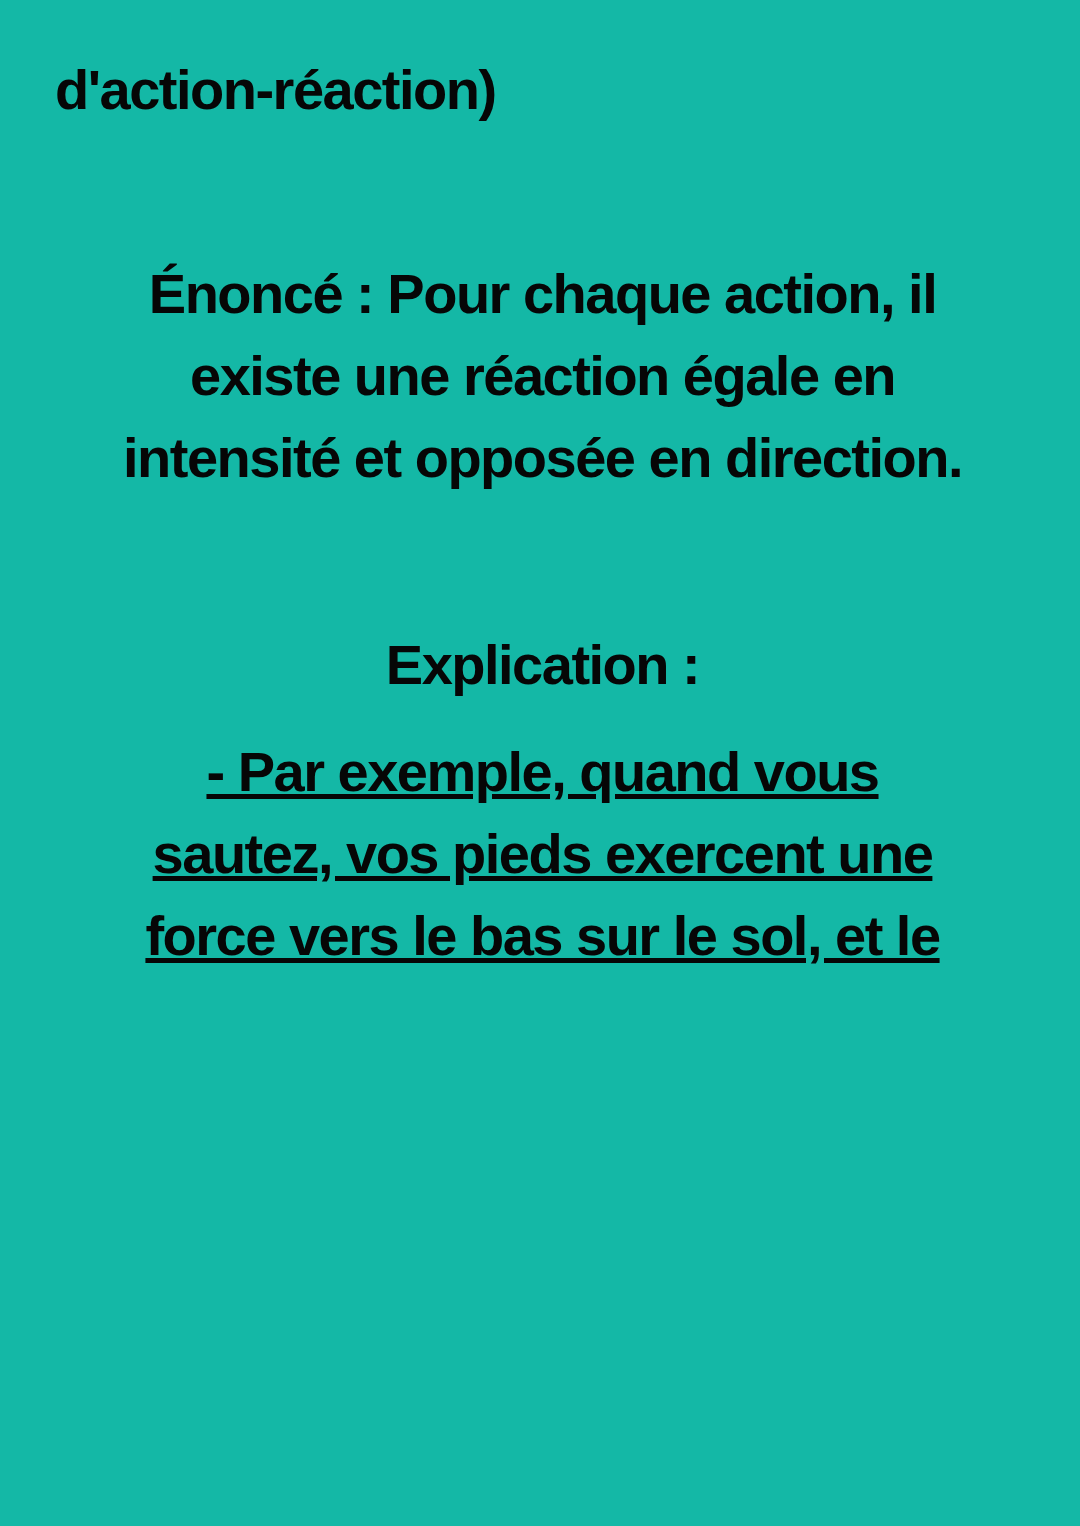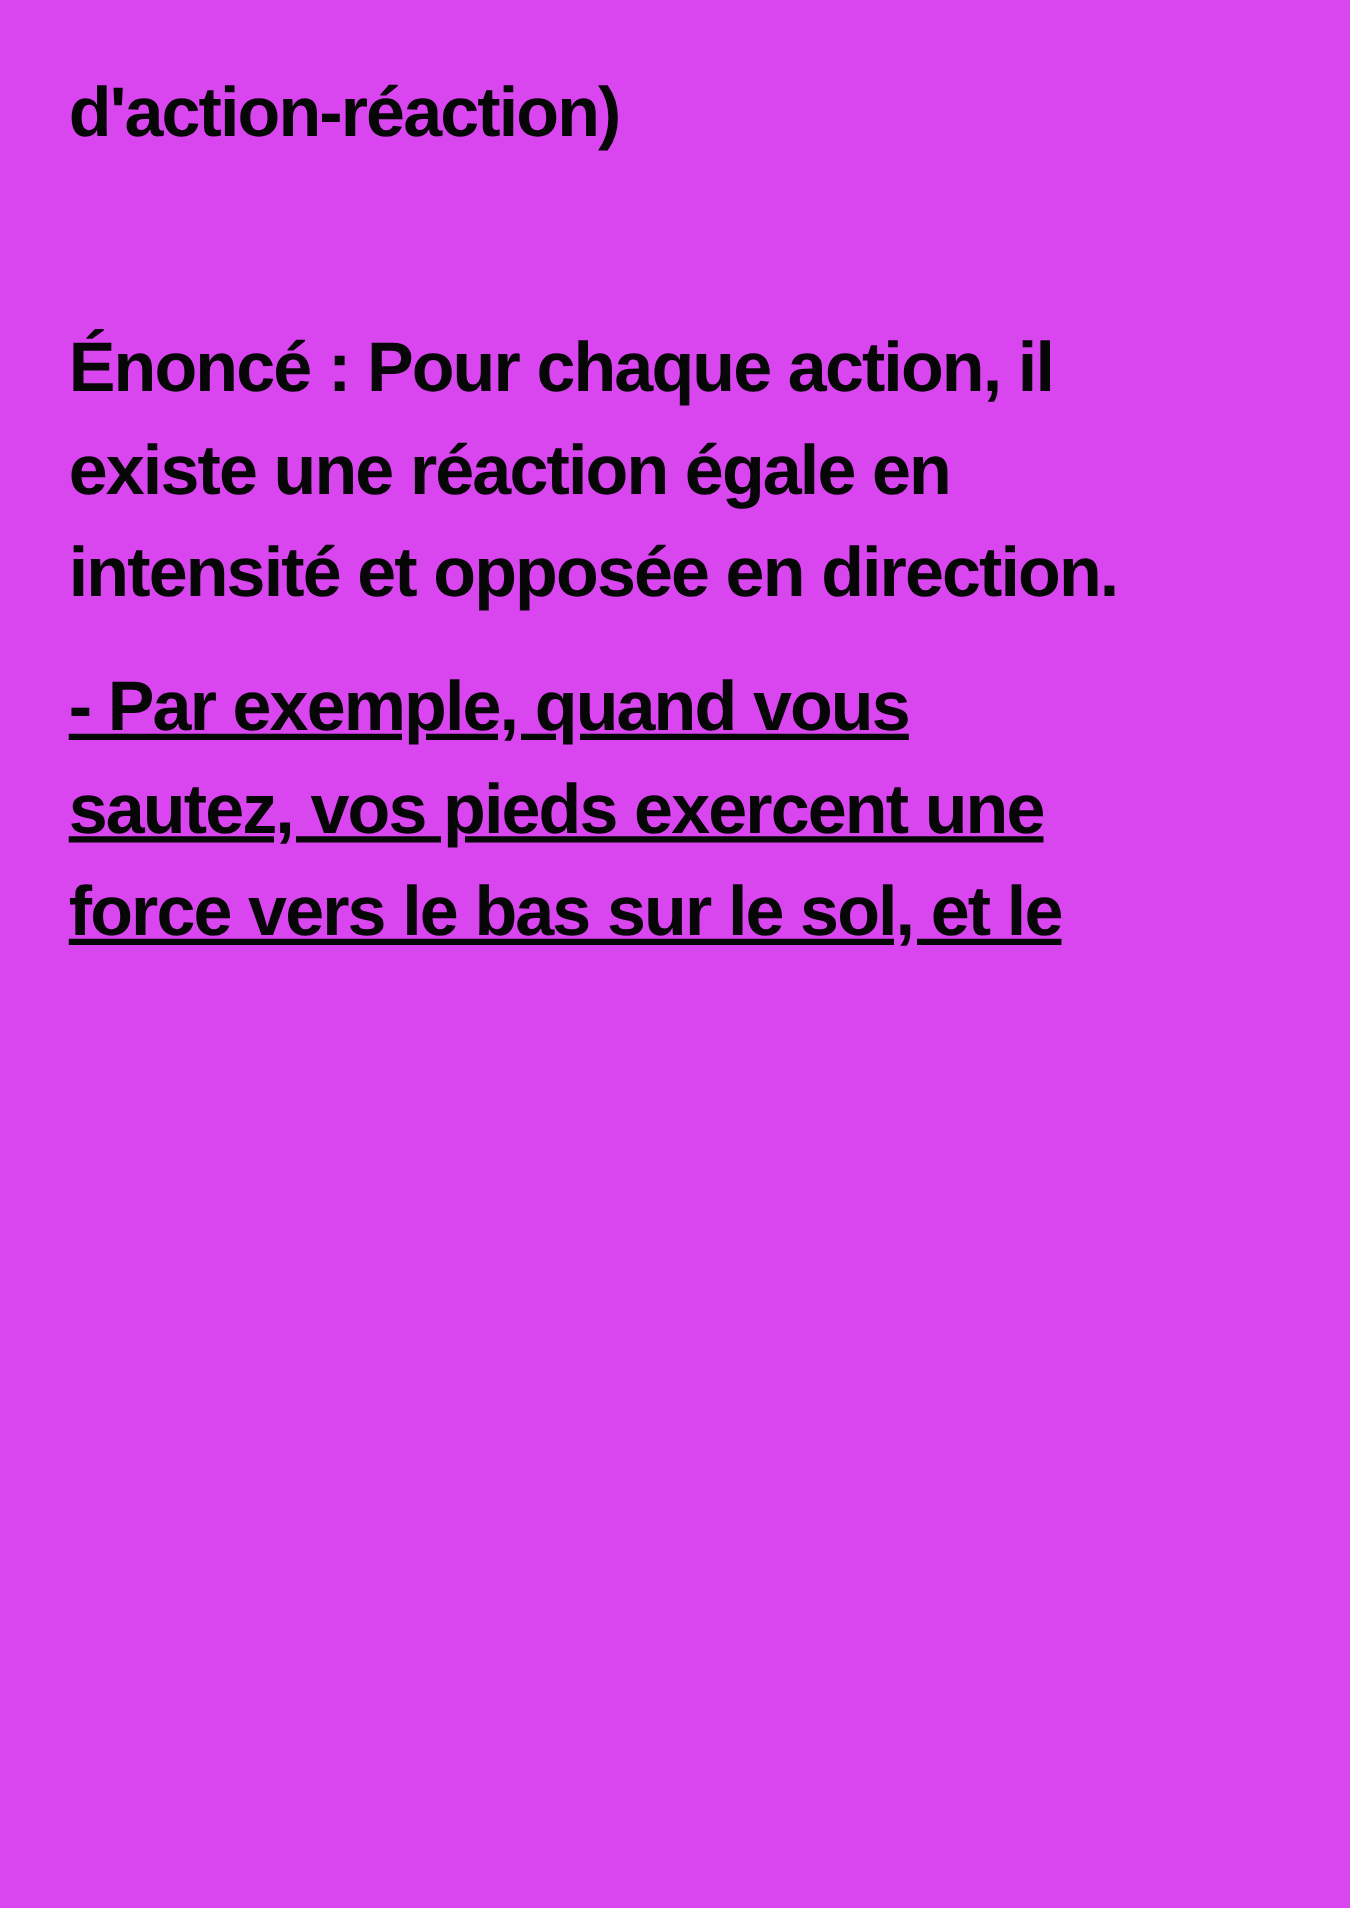"d'action-réaction)" .page { background: #d946ef -> #14b8a6 }
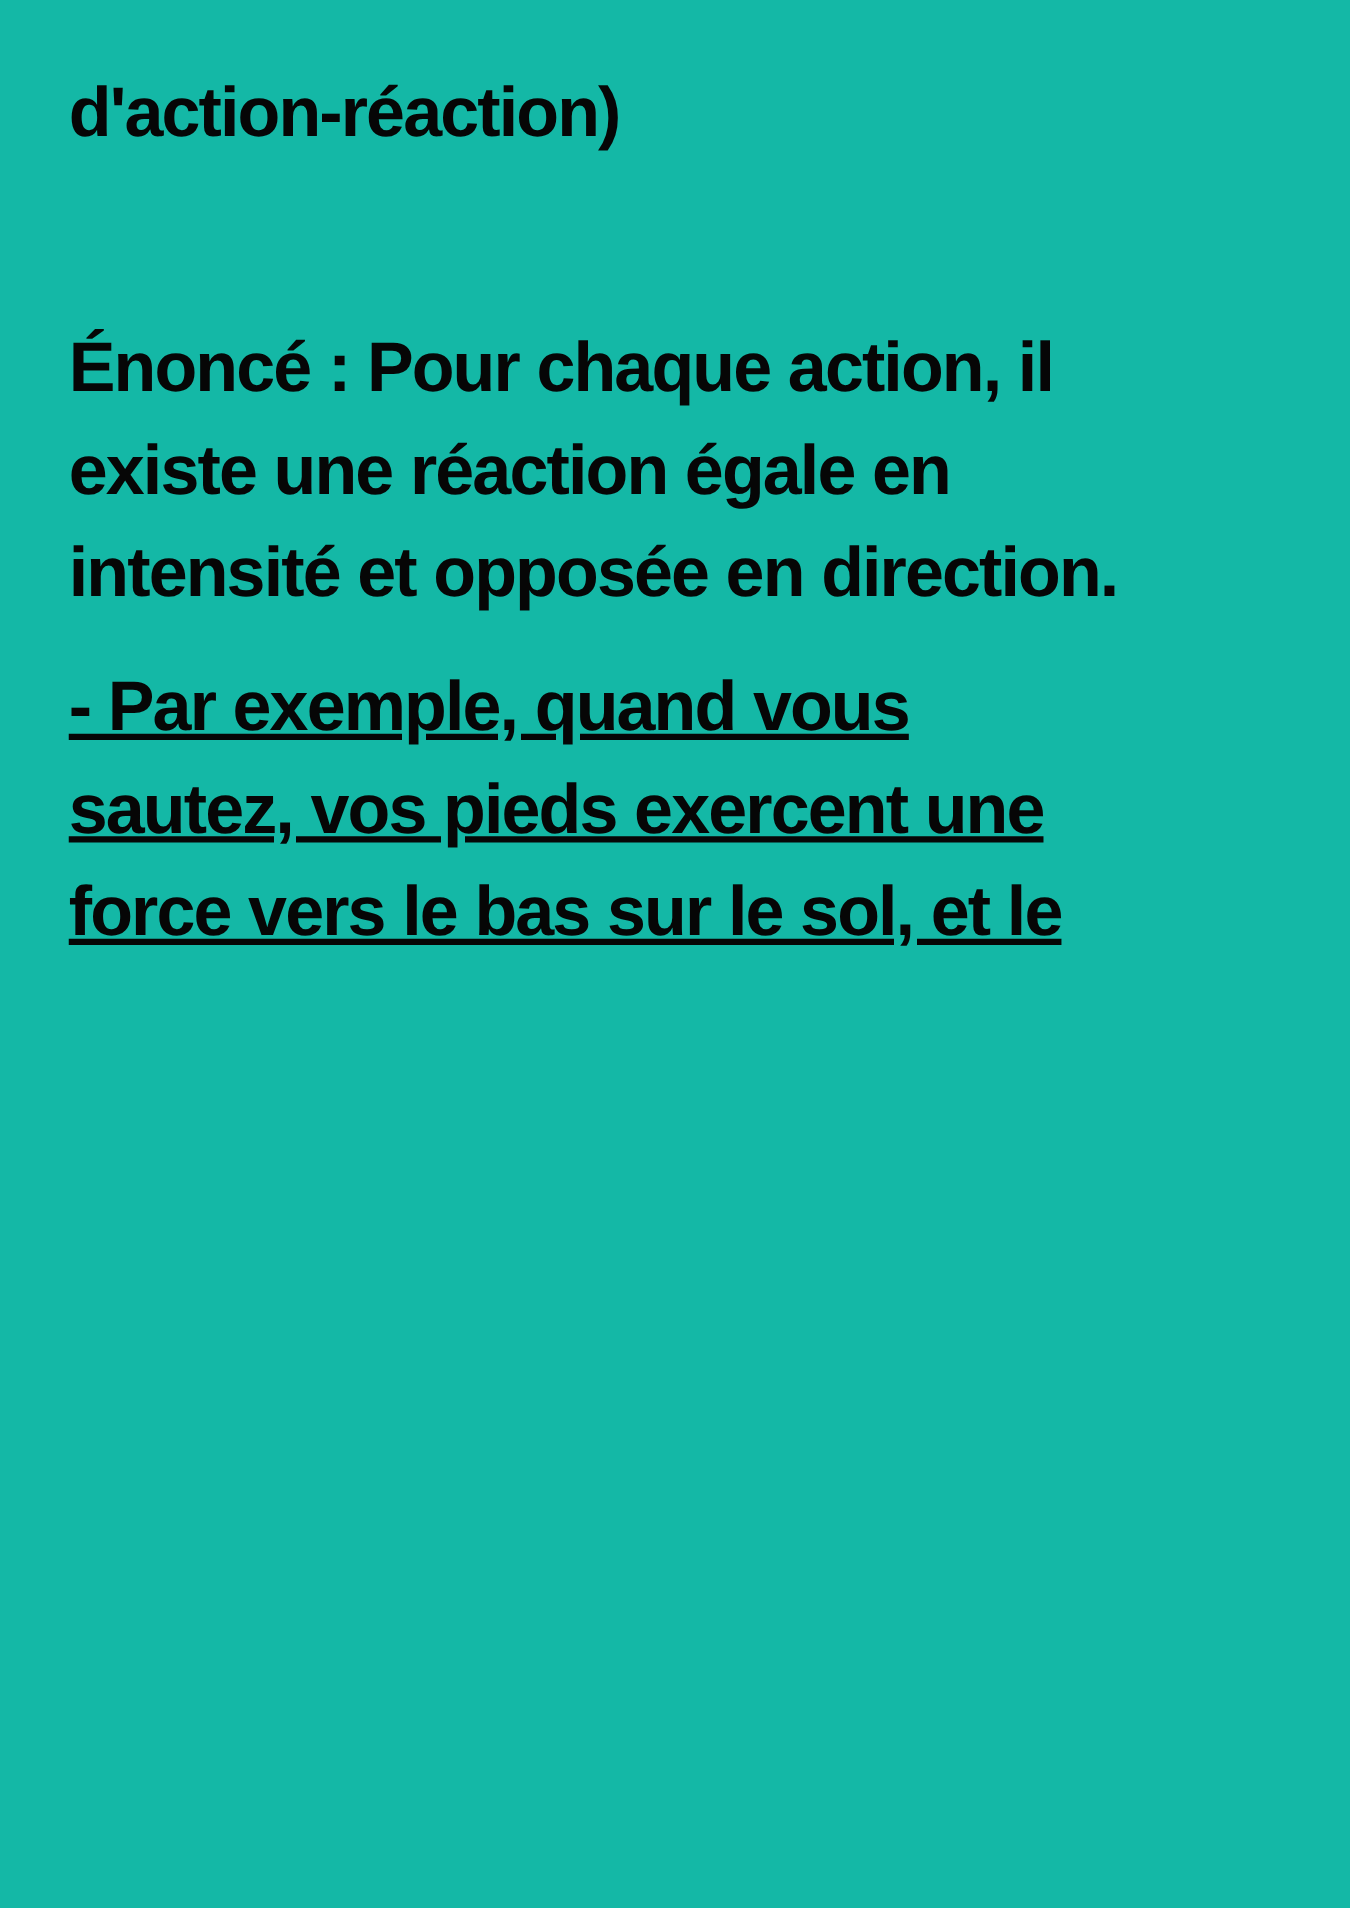"Énoncé : Pour chaque action," .para + .para { text-align: none -> center }
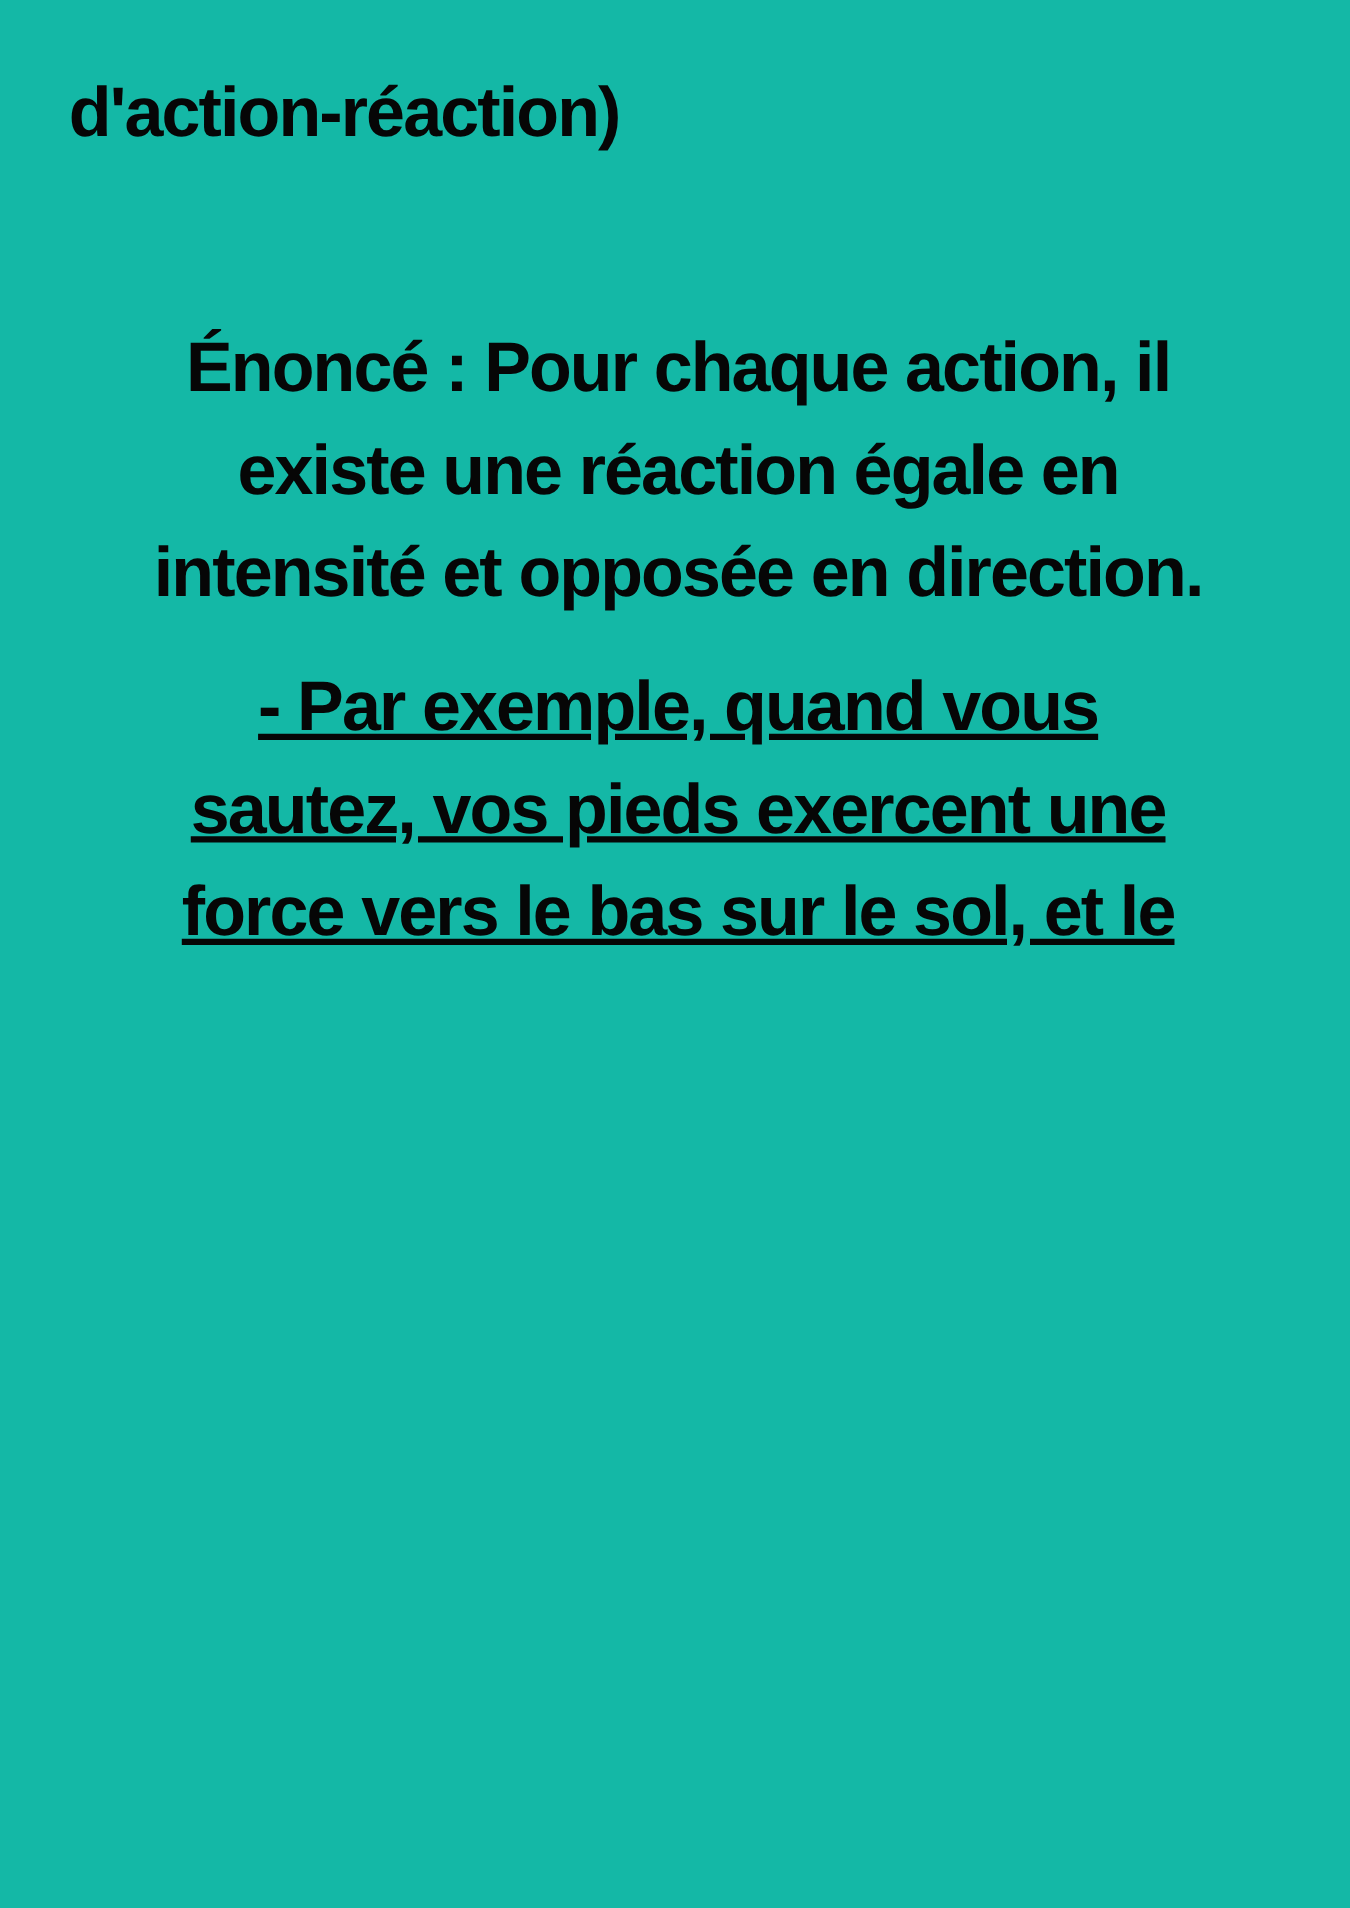"Explication :" p.para { html: none -> <p>Explication :</p> }
